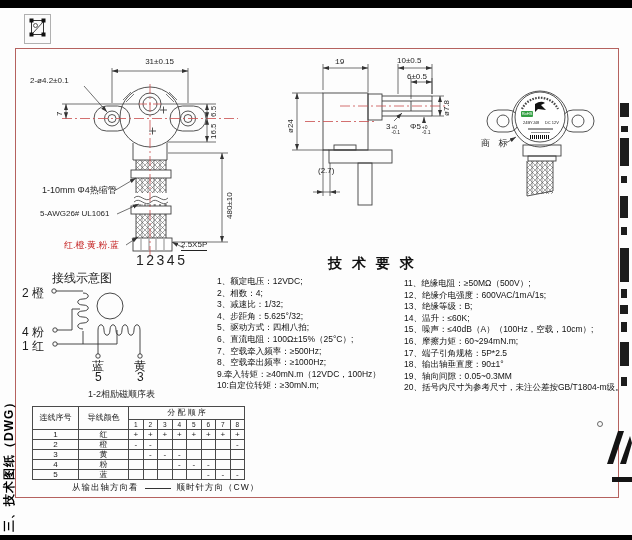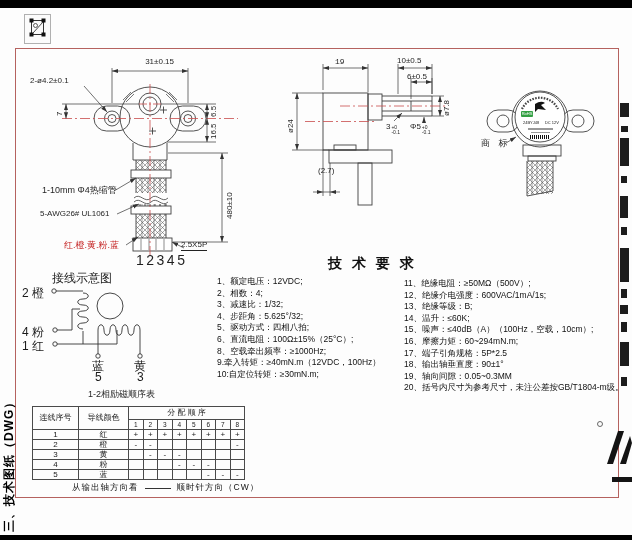"7、空载牵入频率：≥500Hz;" div { html: none -> <div>7、空载牵入频率：≥500Hz;</div> }
